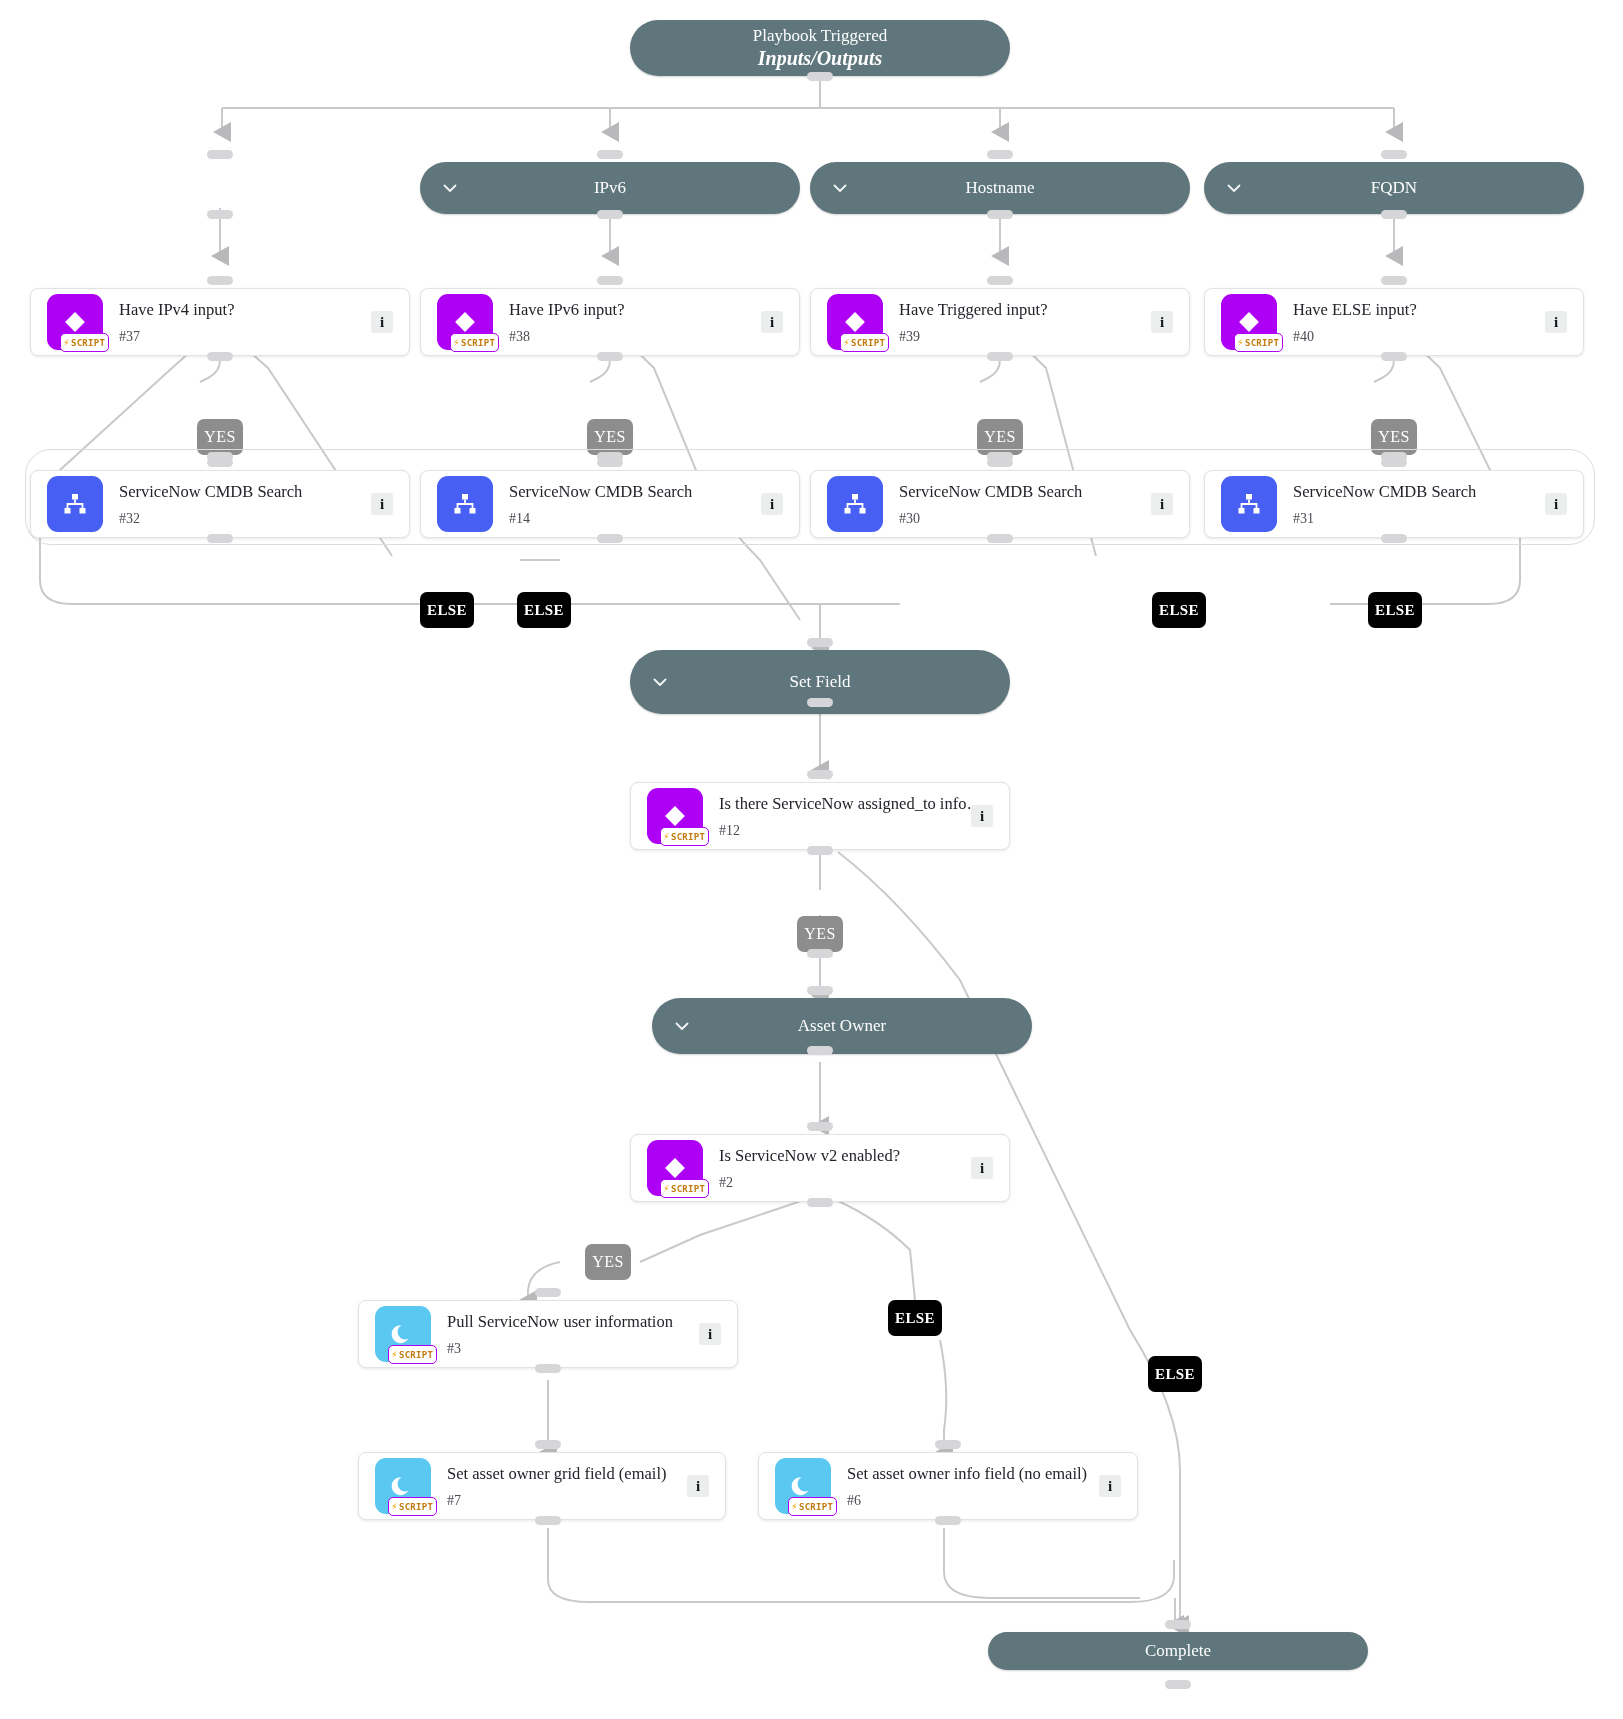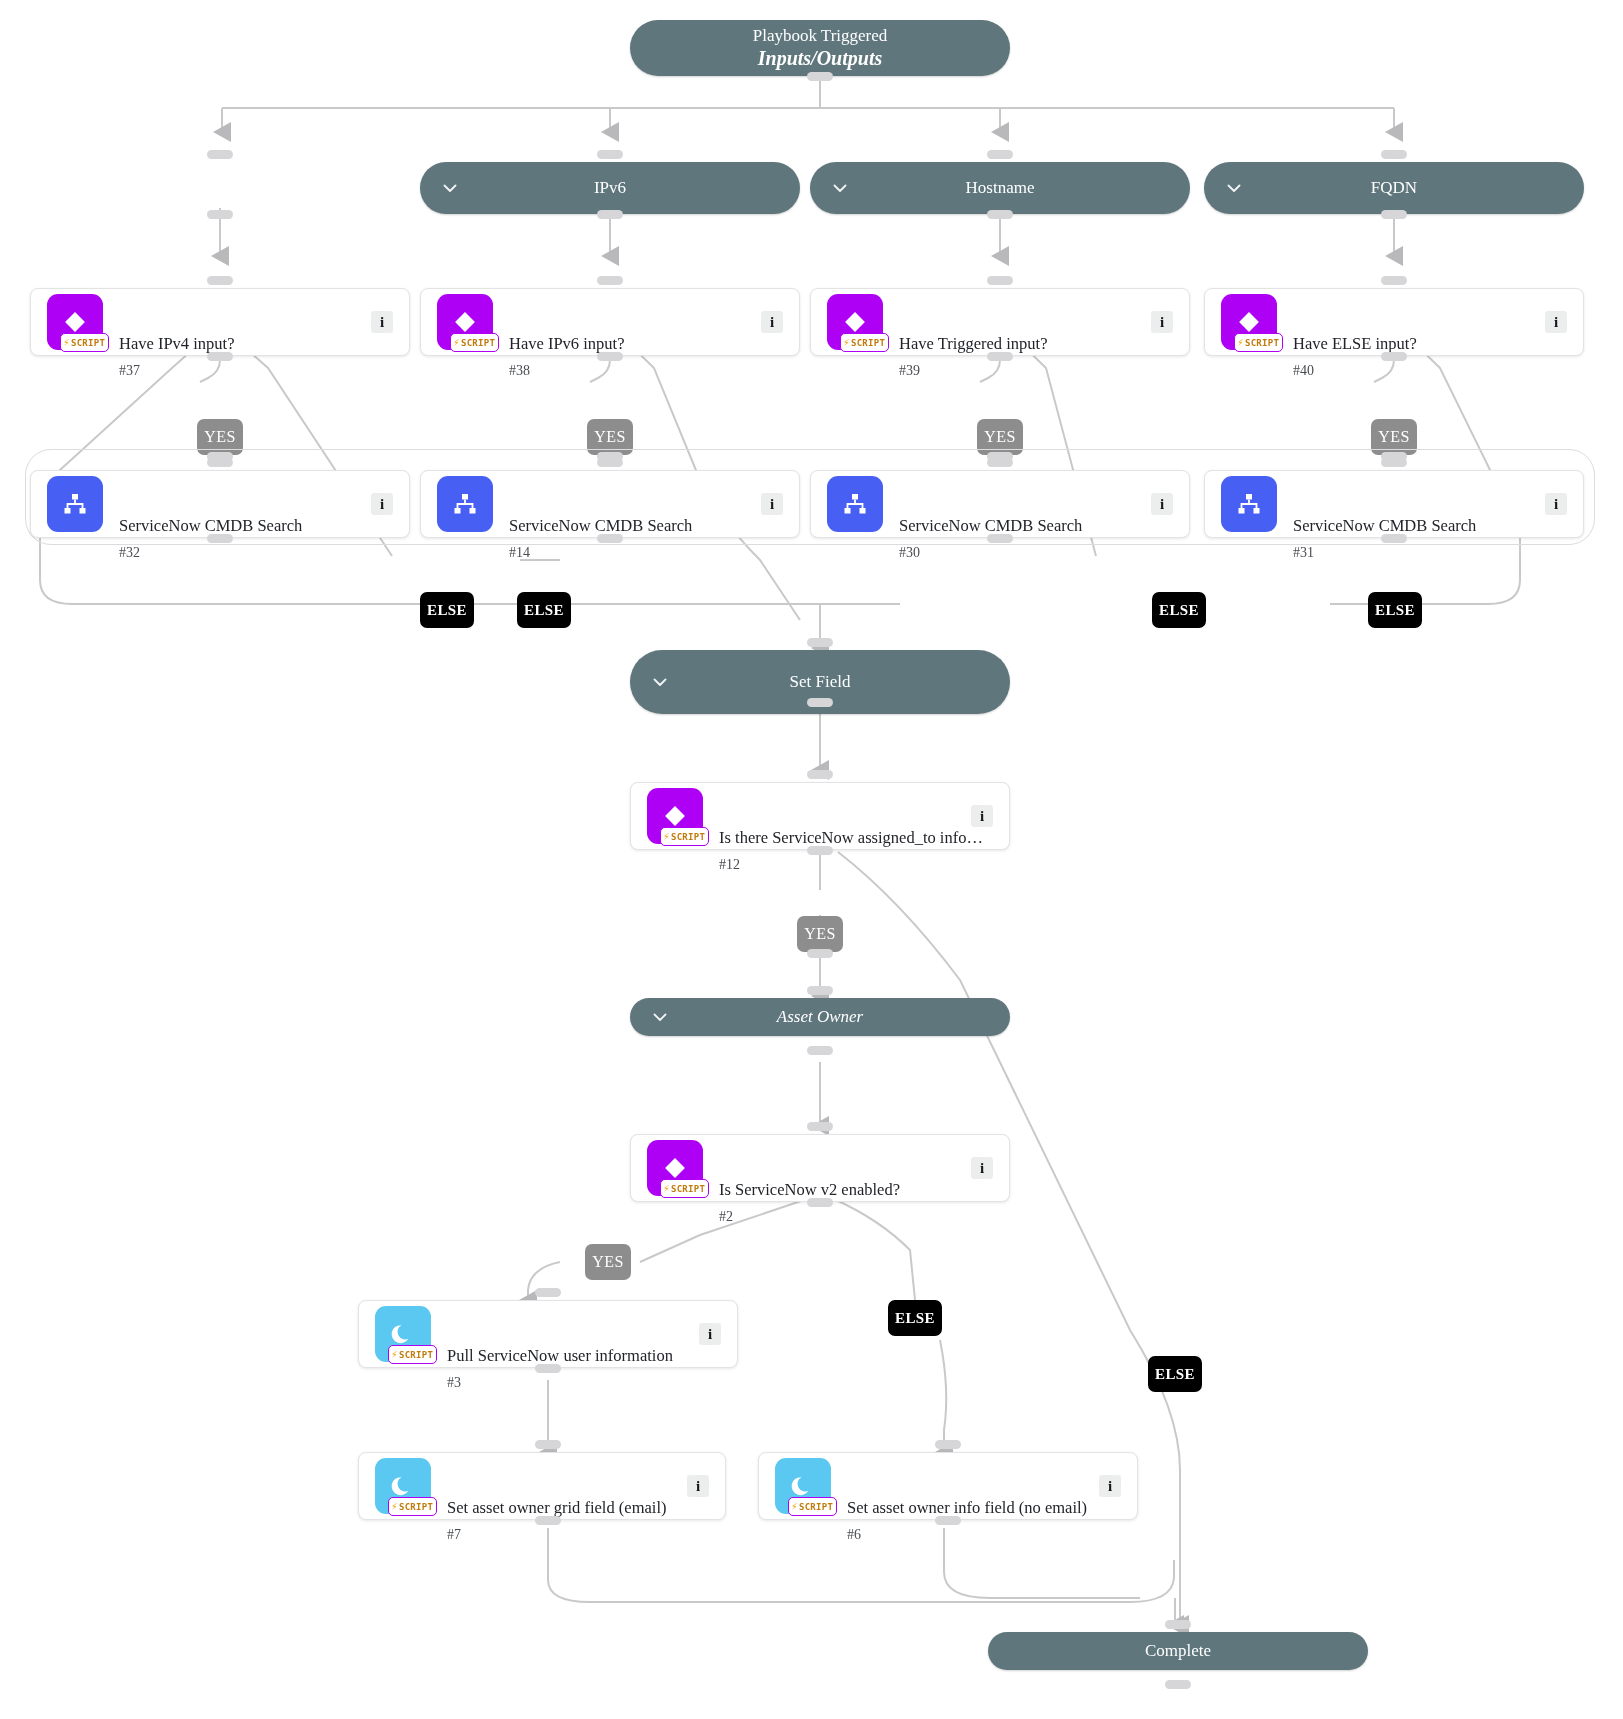"Have IPv4 input?" .card .txt { margin-top: 34px -> none }
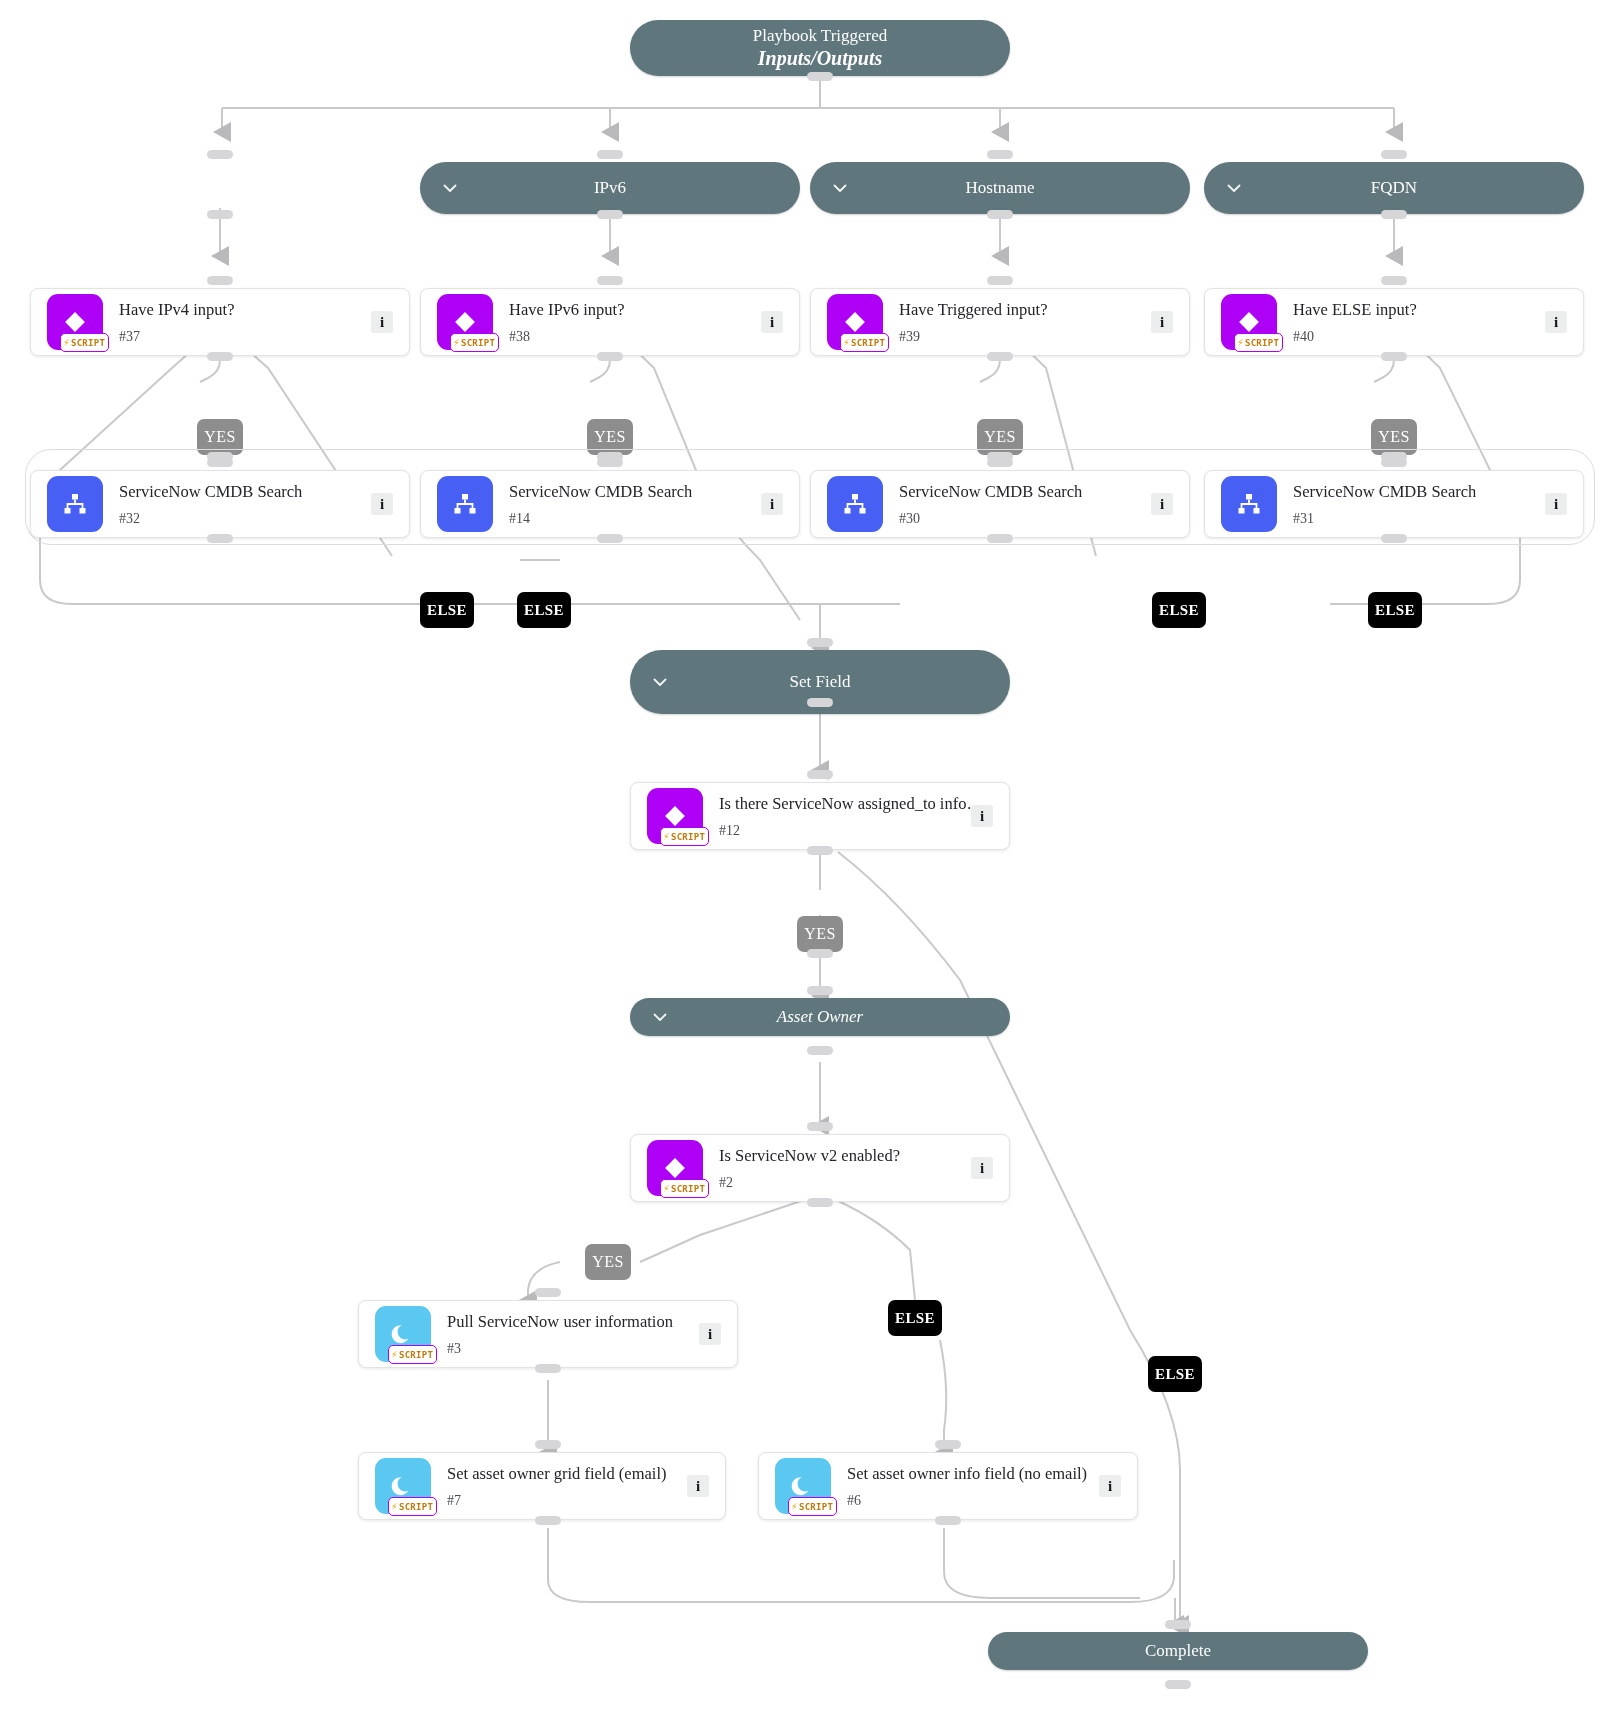"Asset Owner" div.pill { font-style: italic -> none; height: 38px -> 56px; left: 630px -> 652px }
